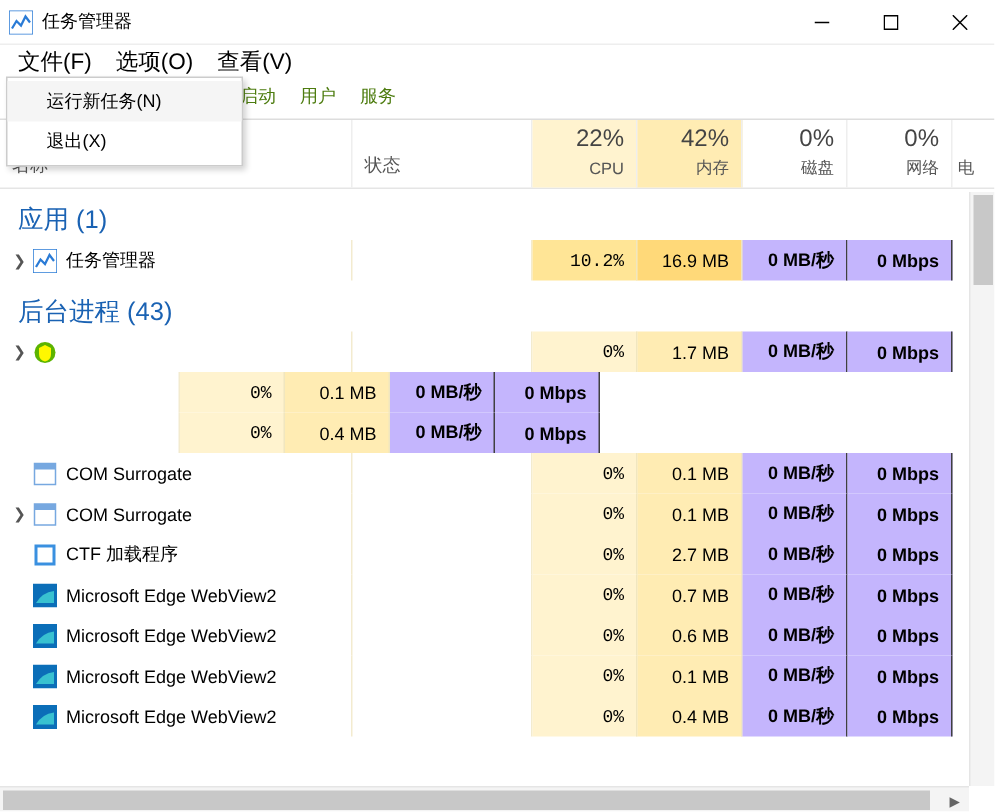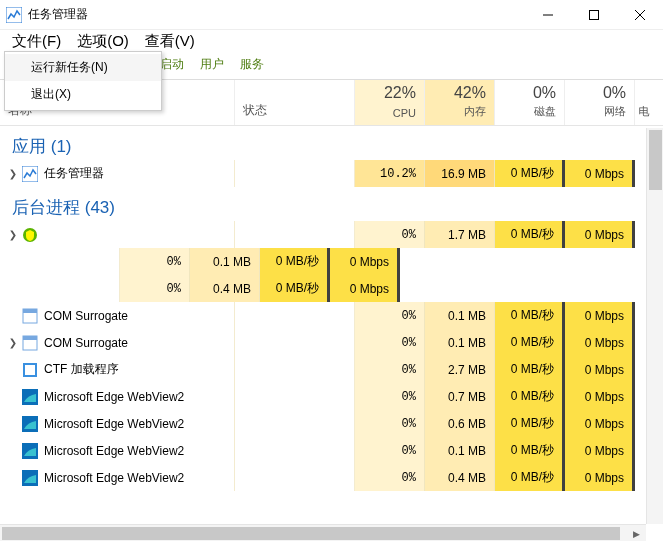"0 MB/秒" .cell-num.disk, .cell-num.net { background: #fde047 -> #c4b5fd; border-right: 3px solid #404040 -> 1px solid #404040; font-weight: none -> bold }
